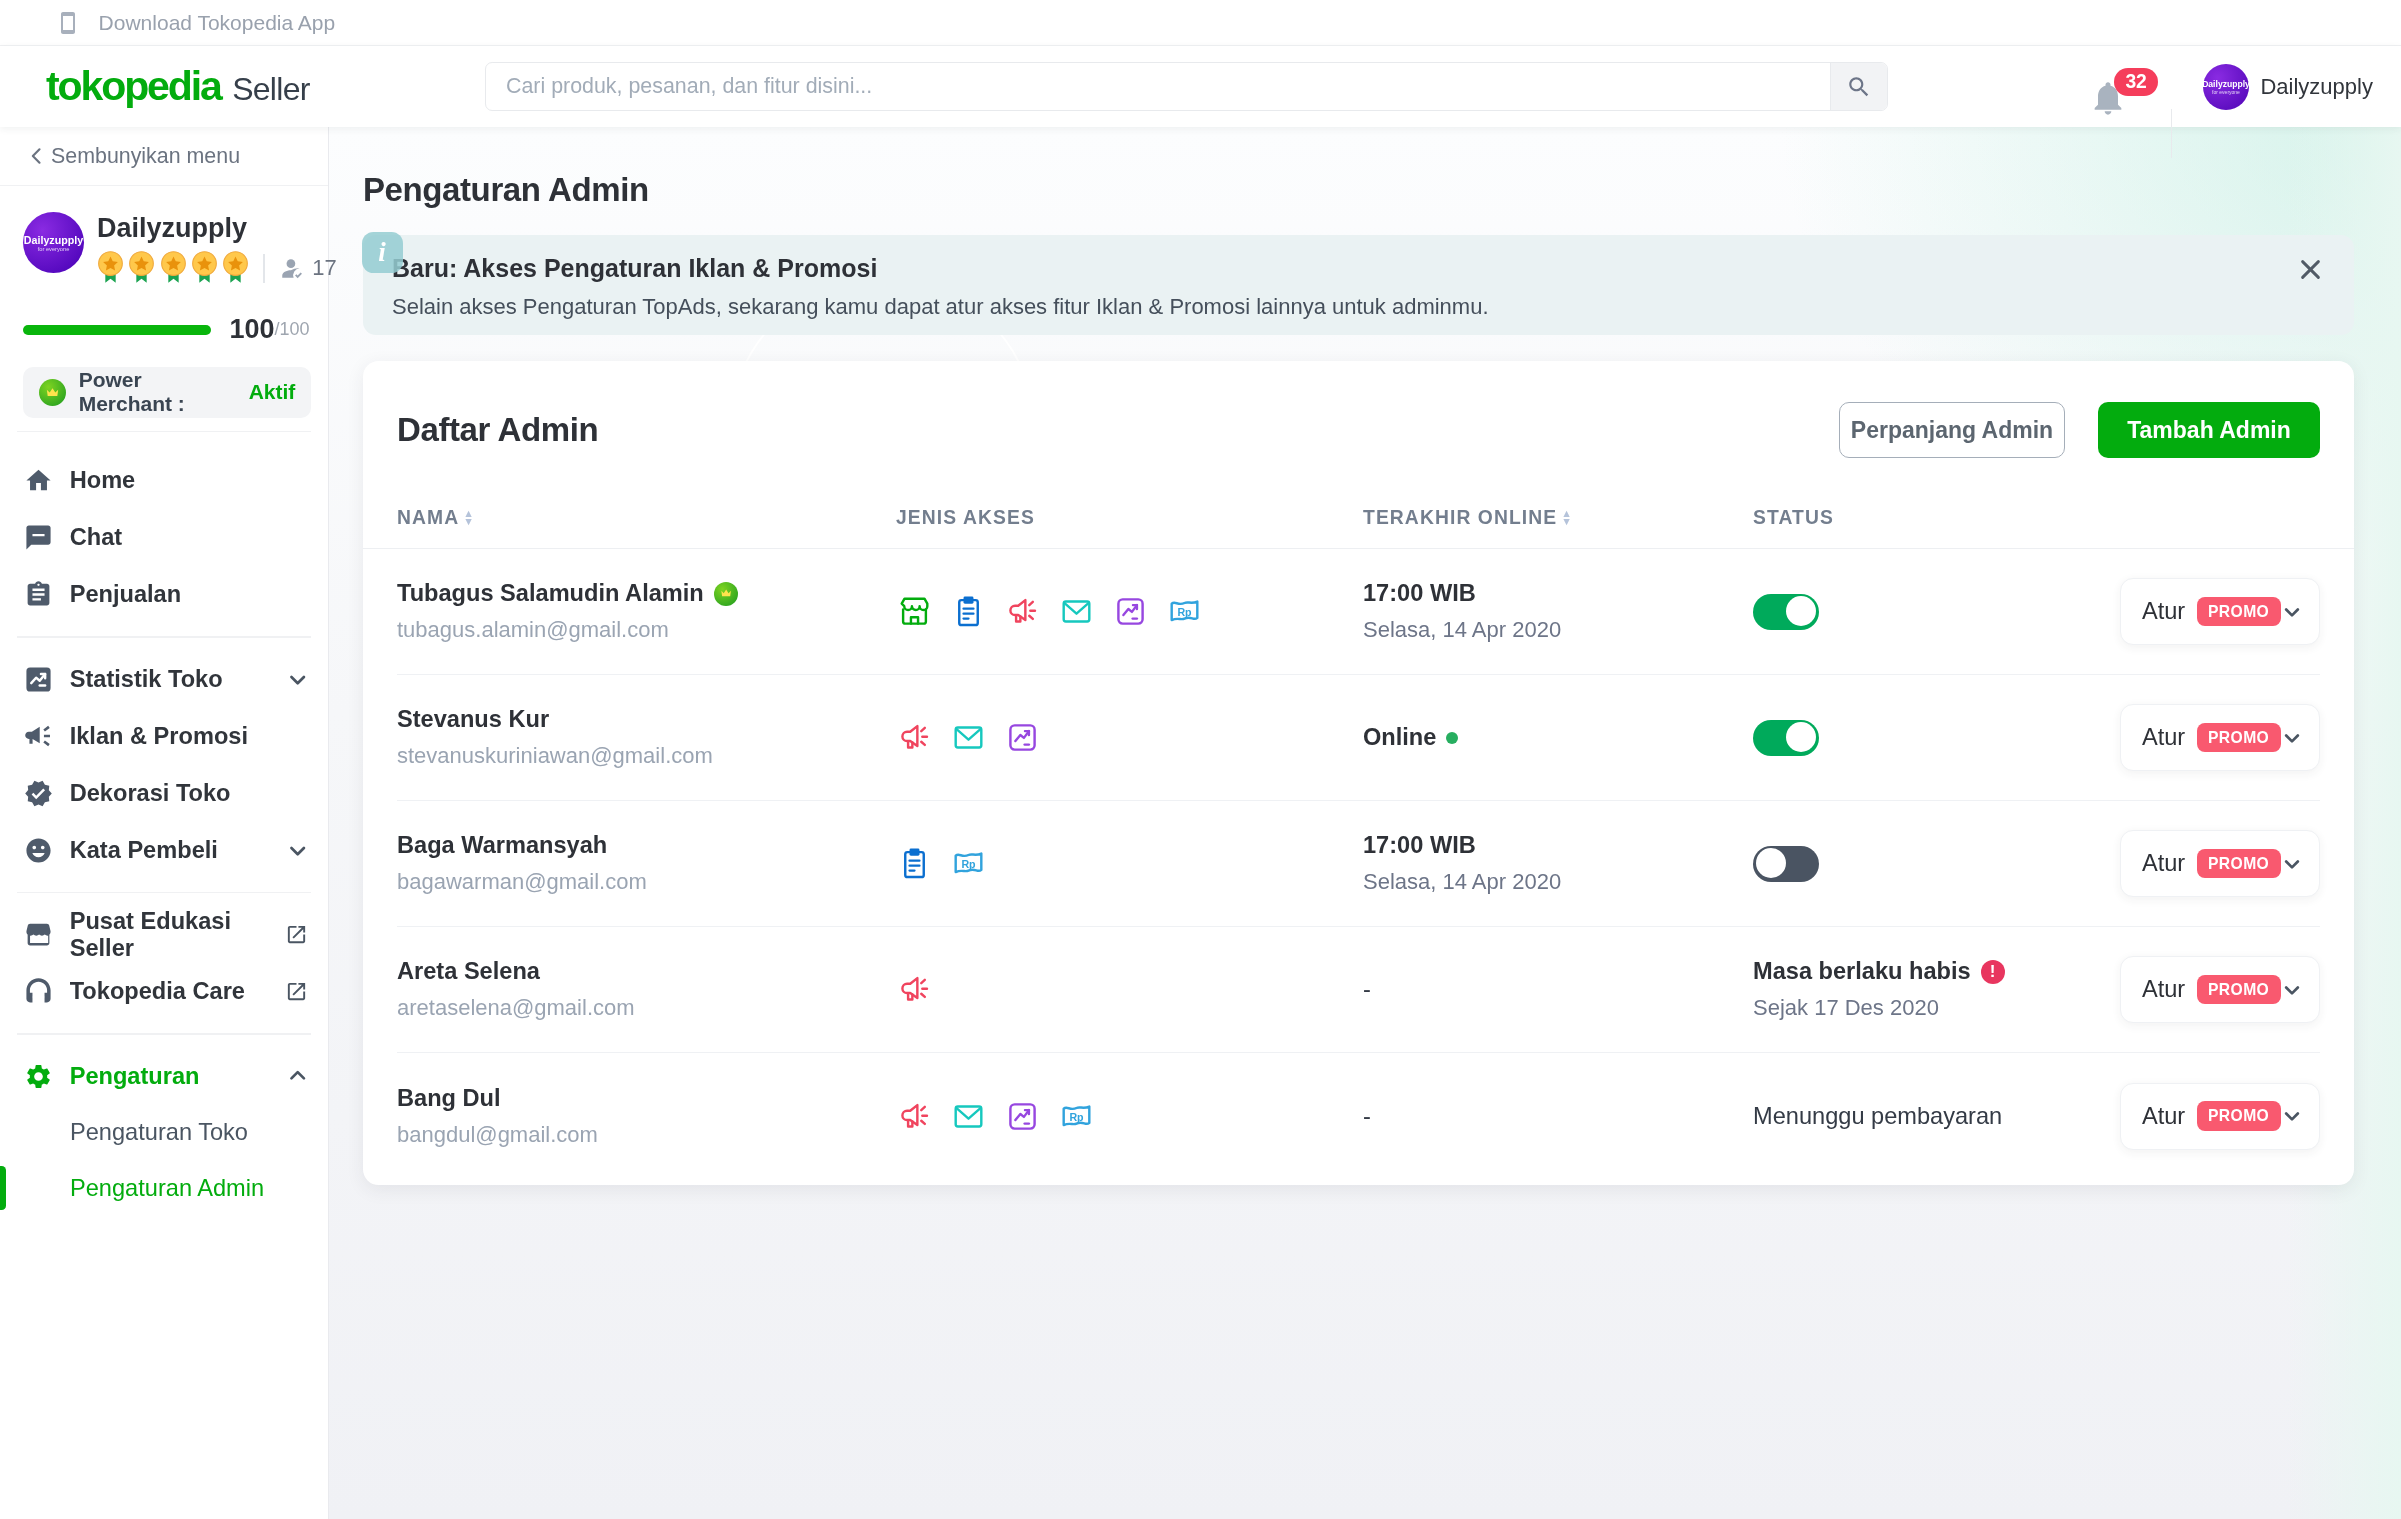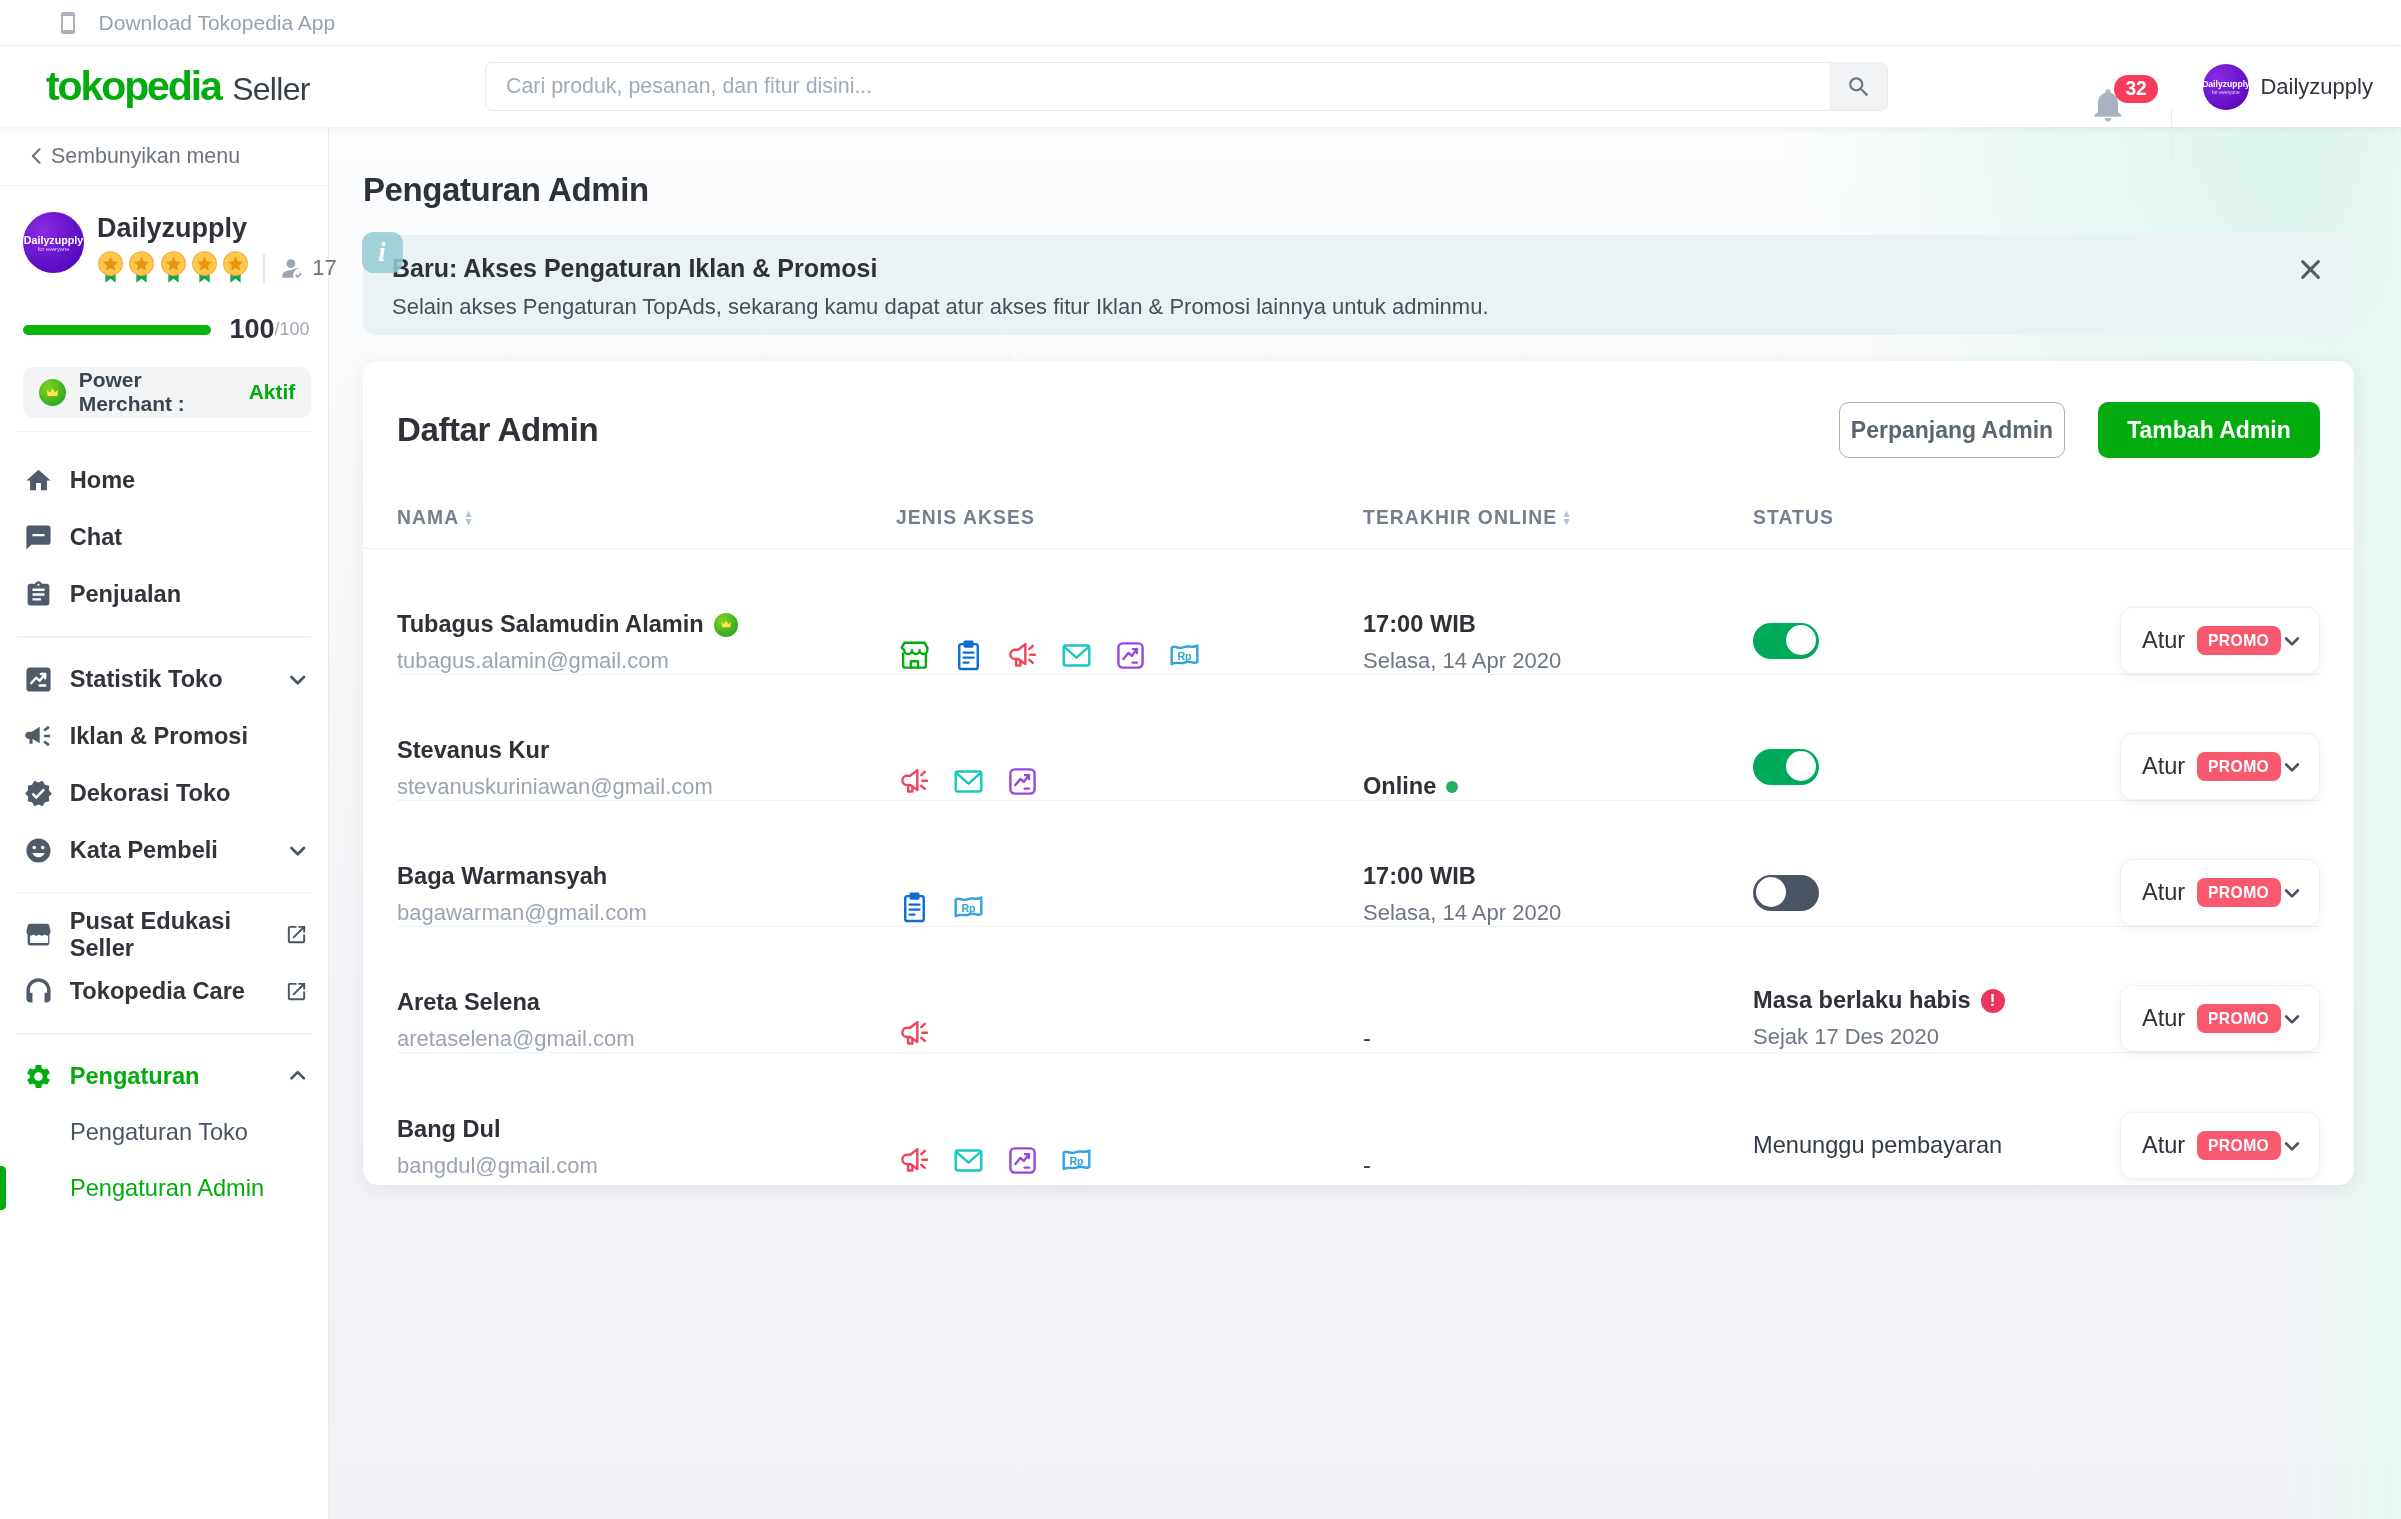"32" .bell-wrap { top: 39px -> 32px }
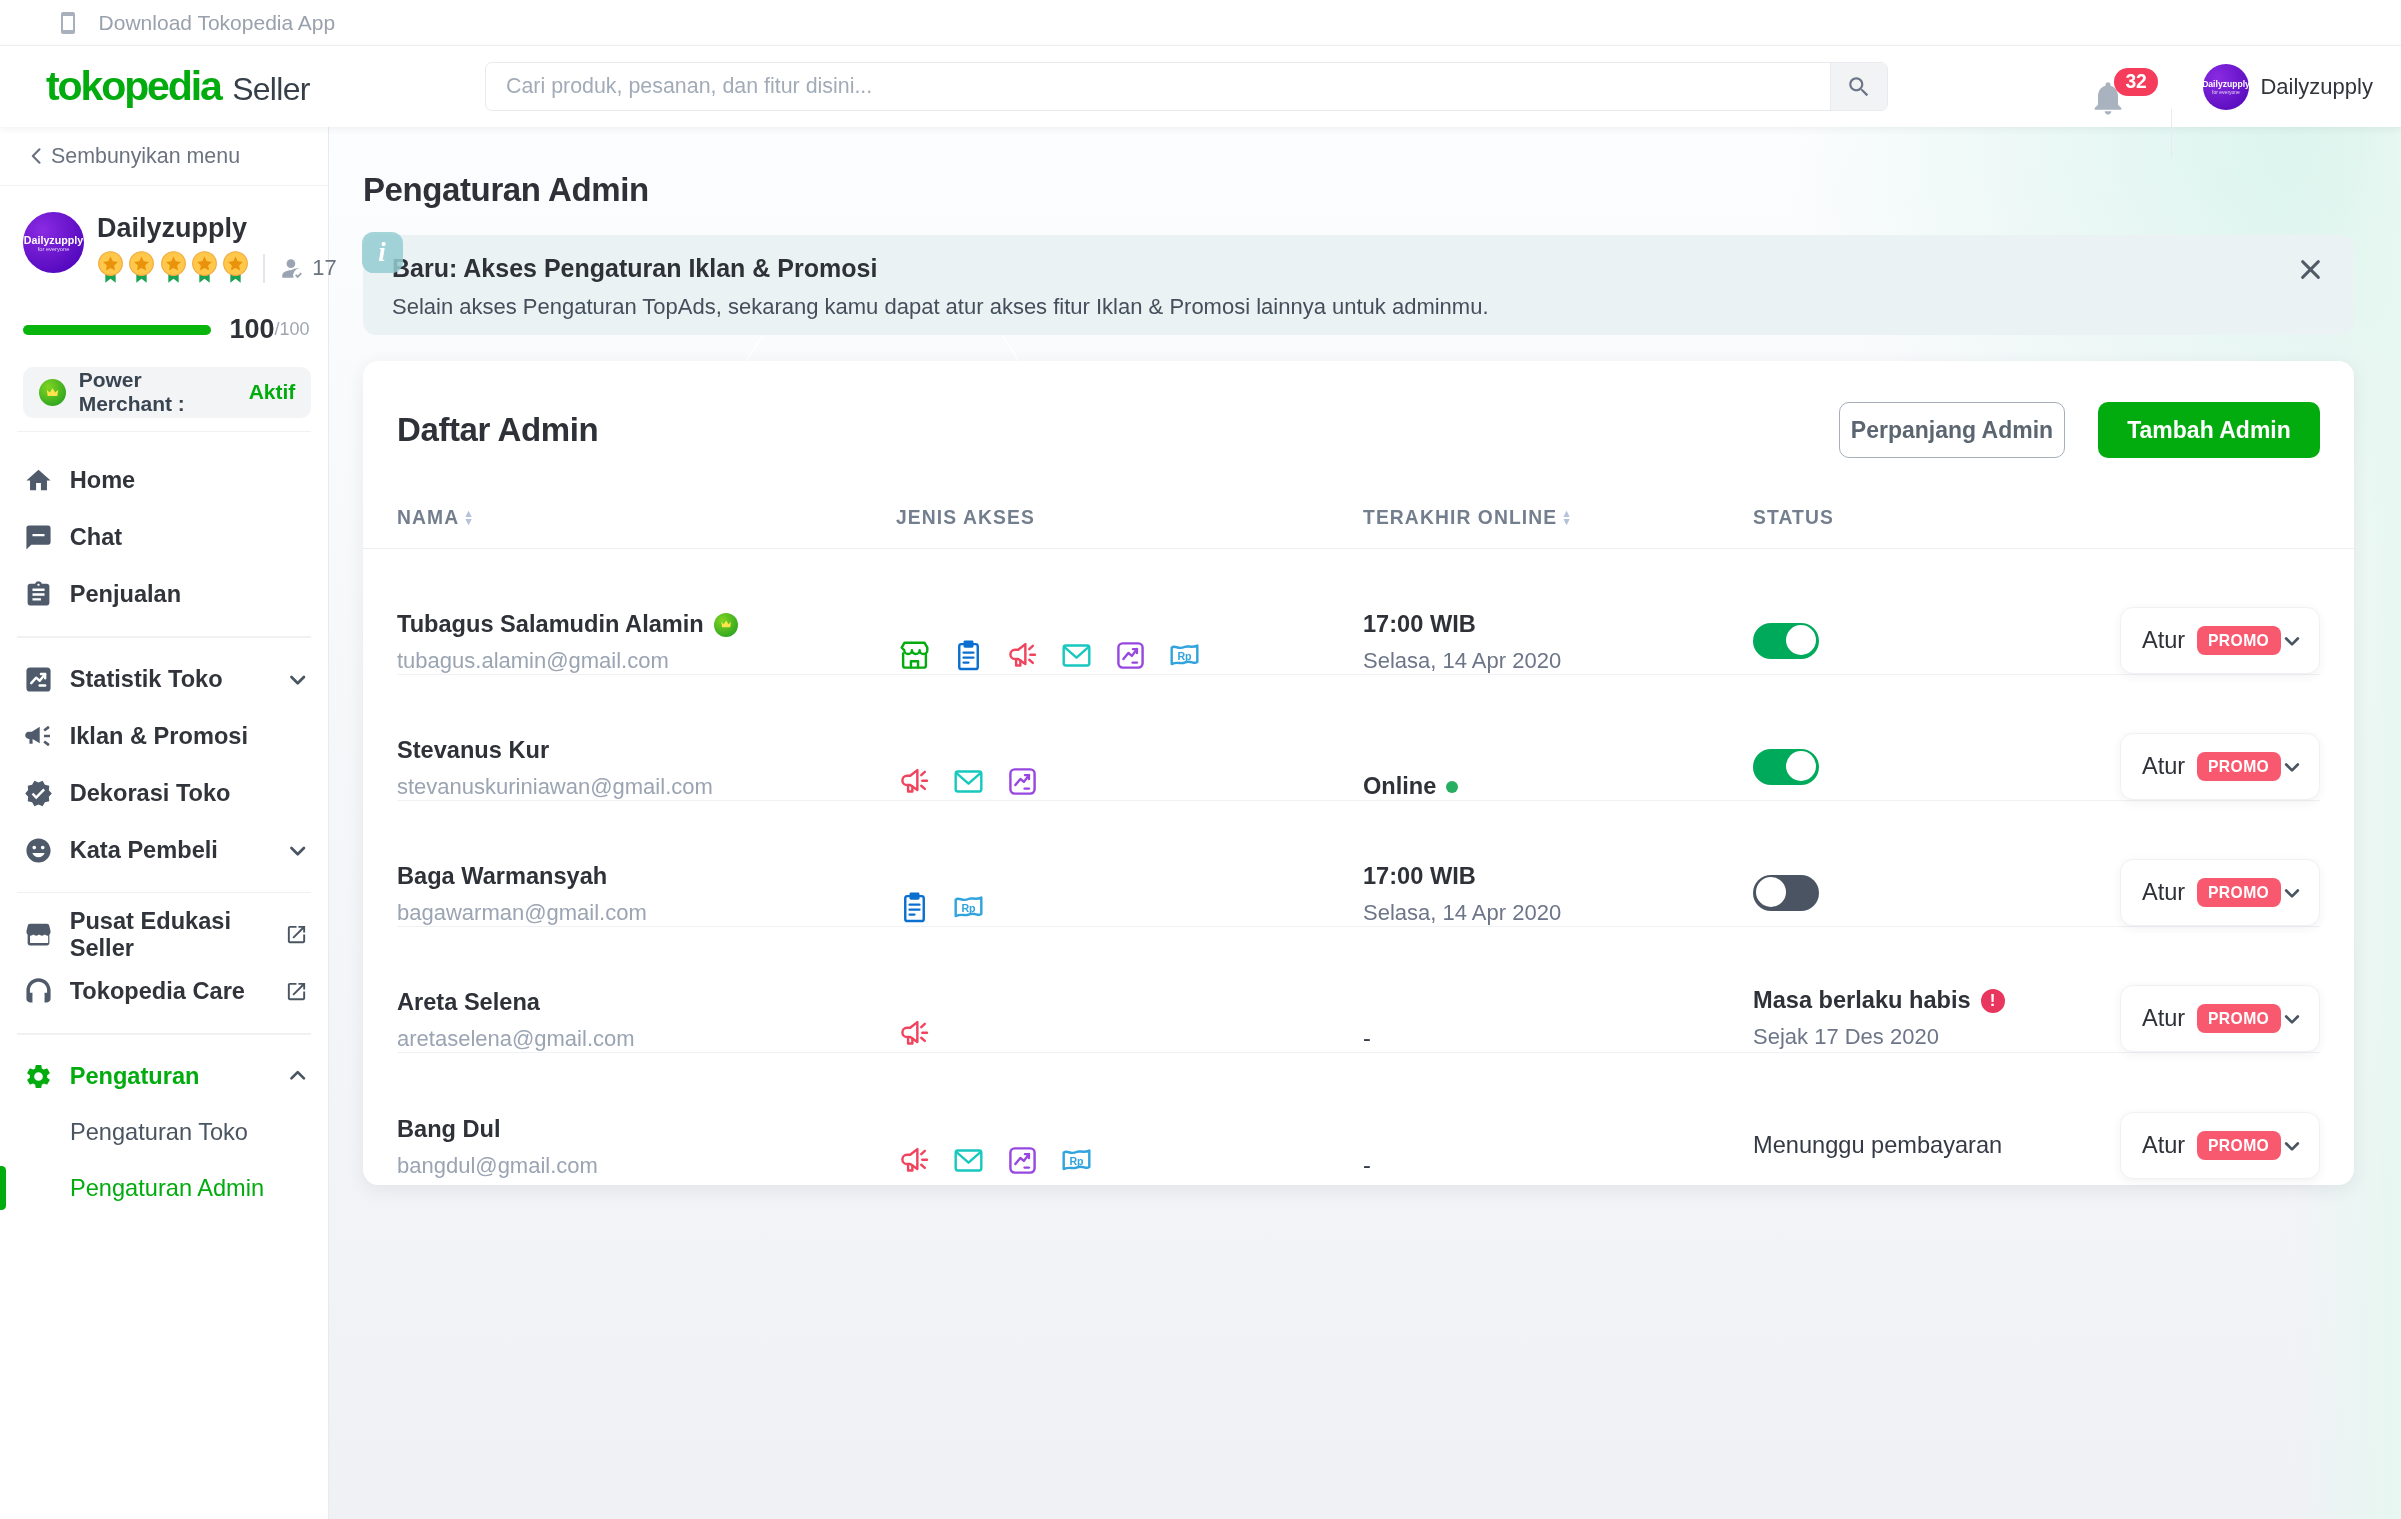"Tubagus Salamudin Alamin" .trow { align-items: flex-end -> center }
